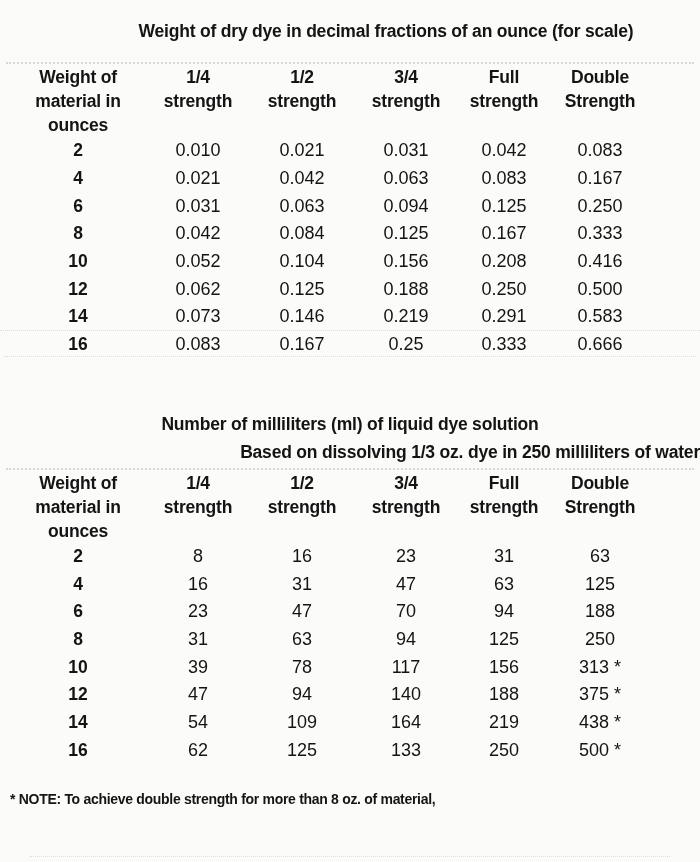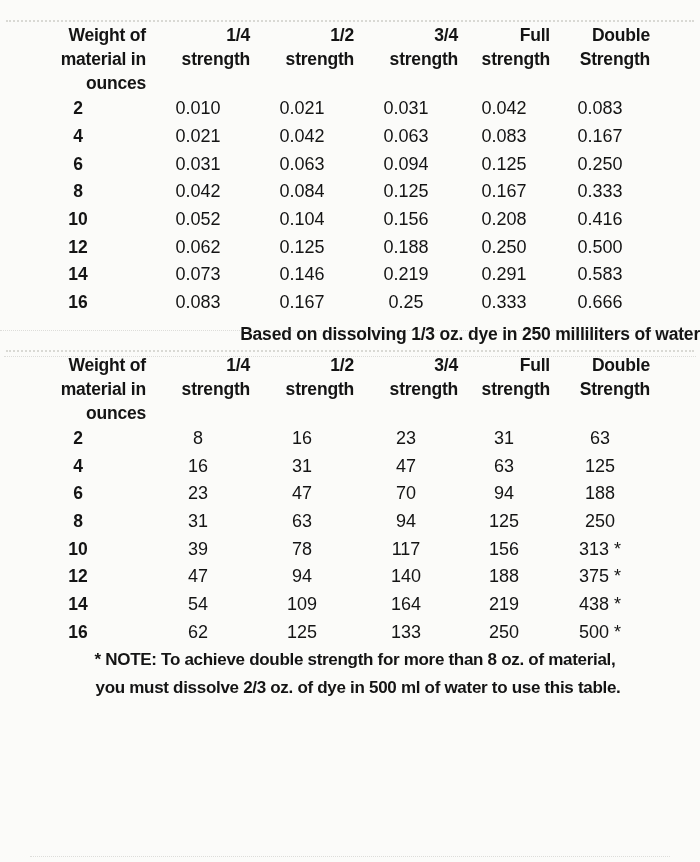"Weight of dry dye in" div.title { html: none -> <div>Weight of dry dye in decimal fractions of an ounce (for scale)</div> }
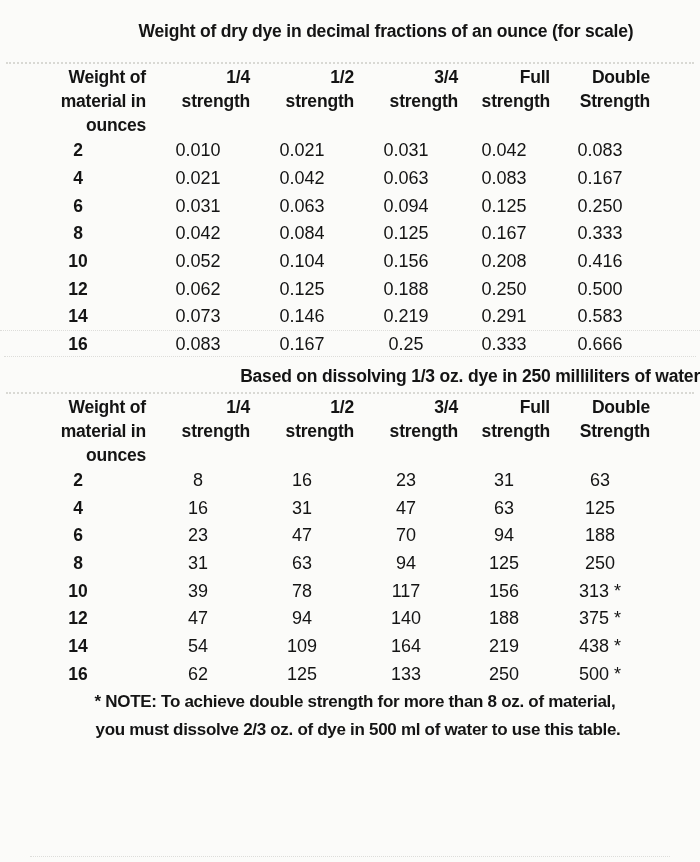"Weight of" th { text-align: right -> center }
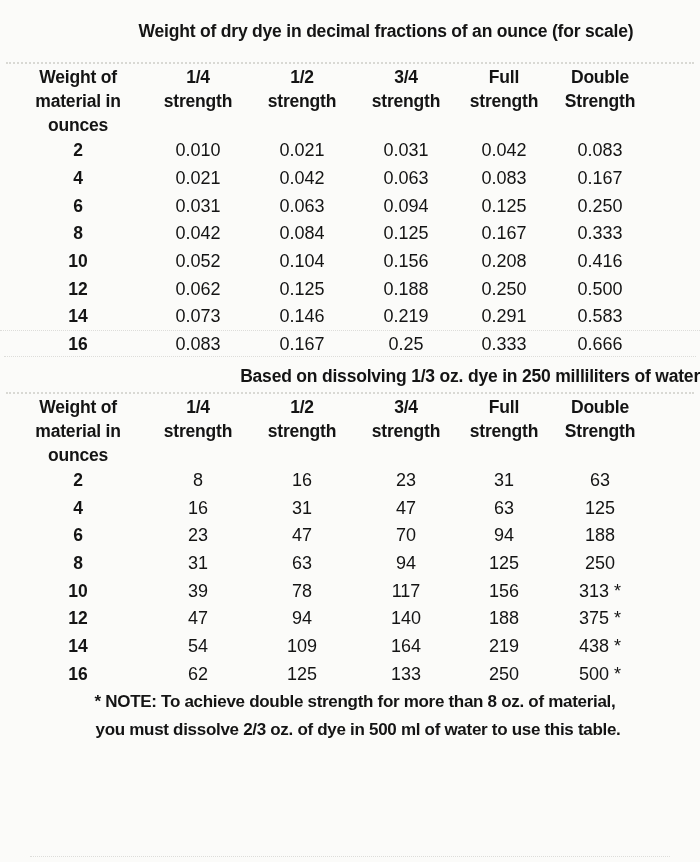"Number of milliliters (ml) of" div.title { html: none -> <div>Number of milliliters (ml) of liquid dye solution</div> }
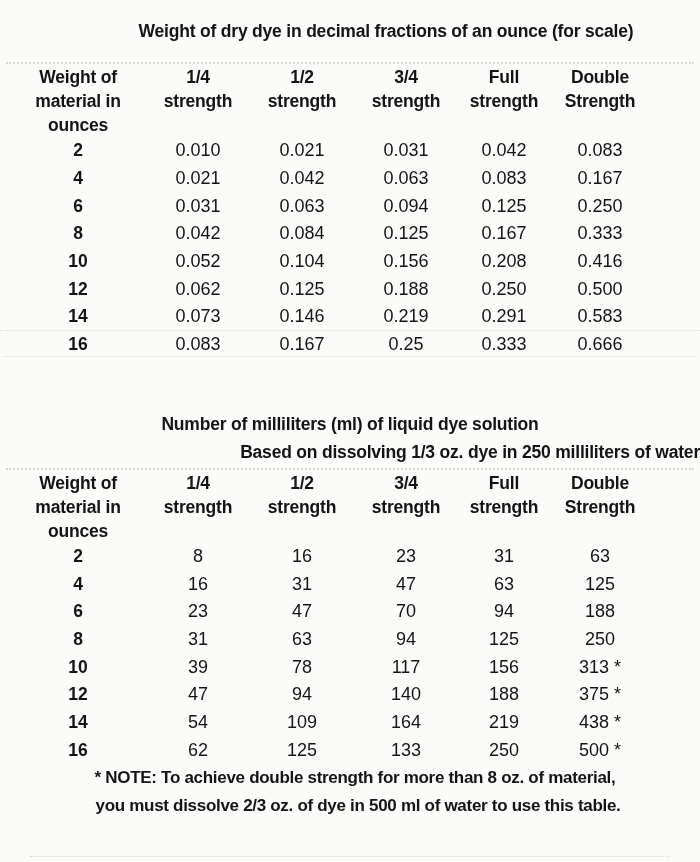"* NOTE: To achieve double" .note { font-size: 17px -> 14px; margin-top: none -> 22px; text-align: center -> none }
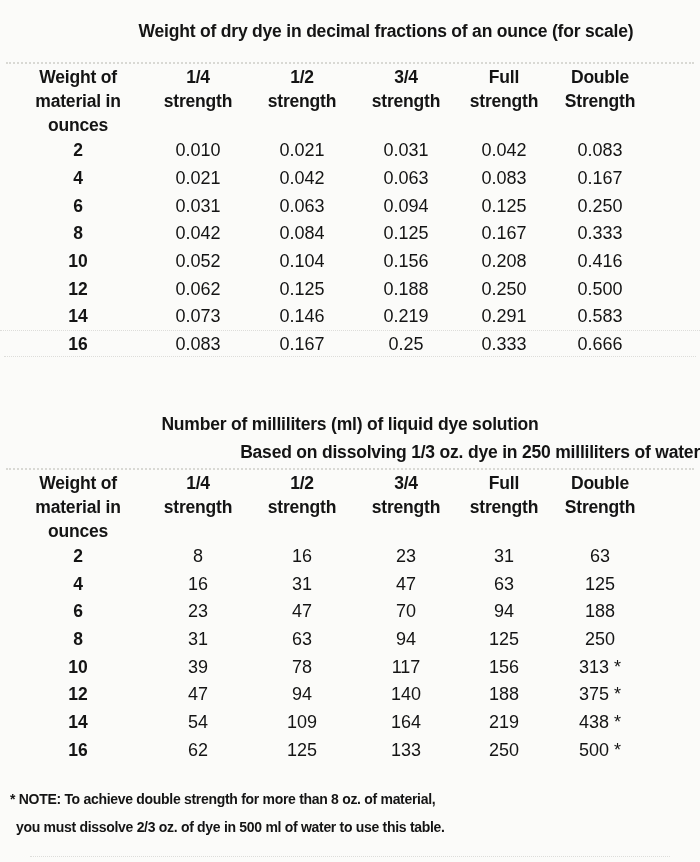"you must dissolve 2/3 oz." div.l2 { html: <div>you must dissolve 2/3 oz. of dye in 500 ml of water to use this table.</div> -> none }
